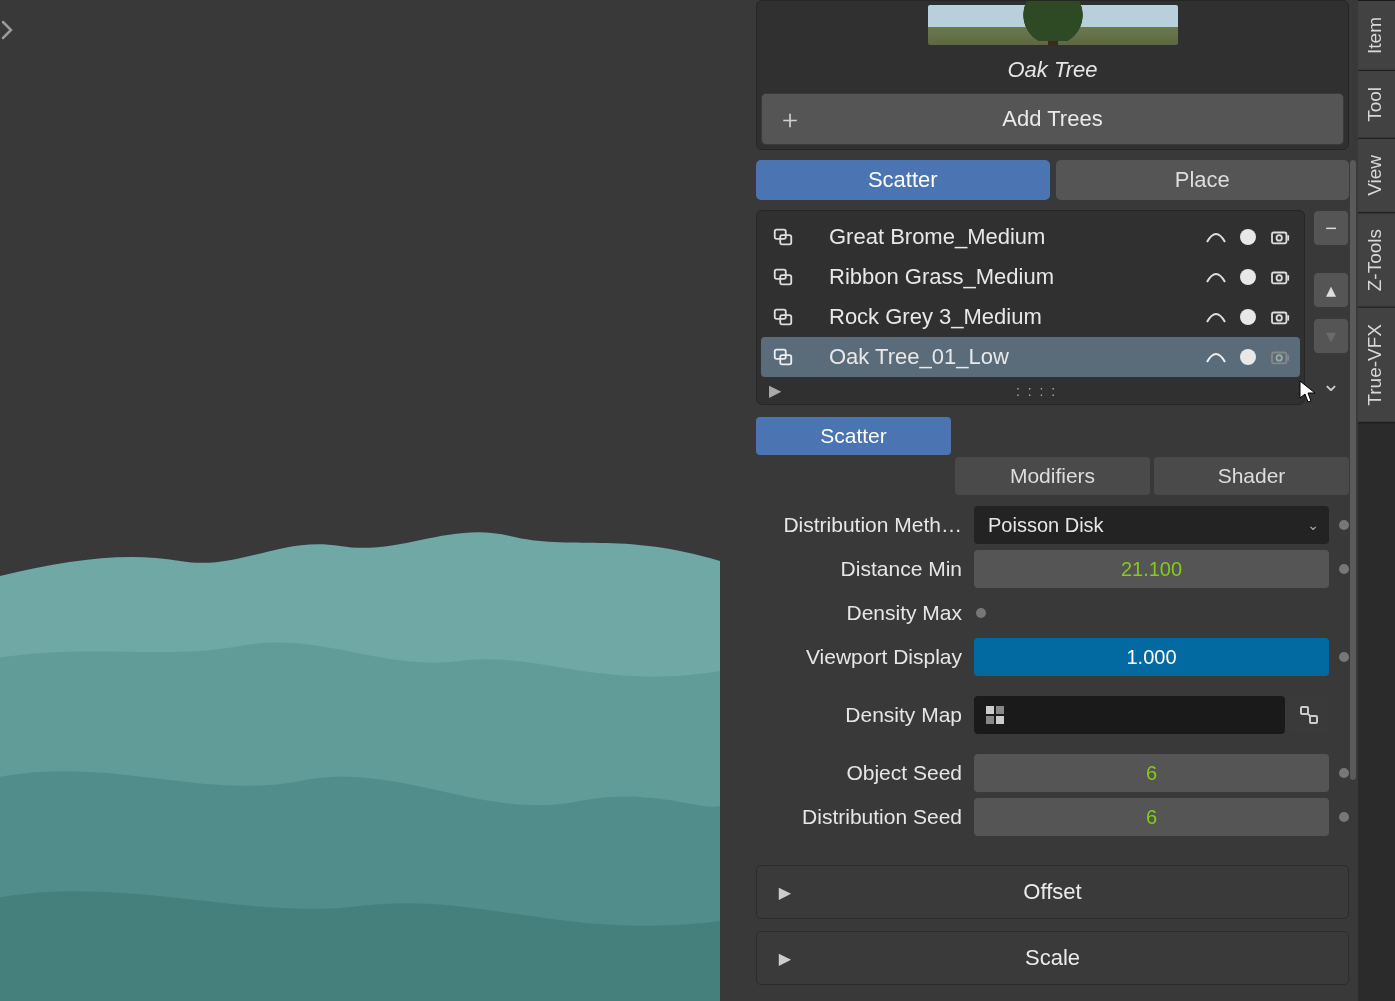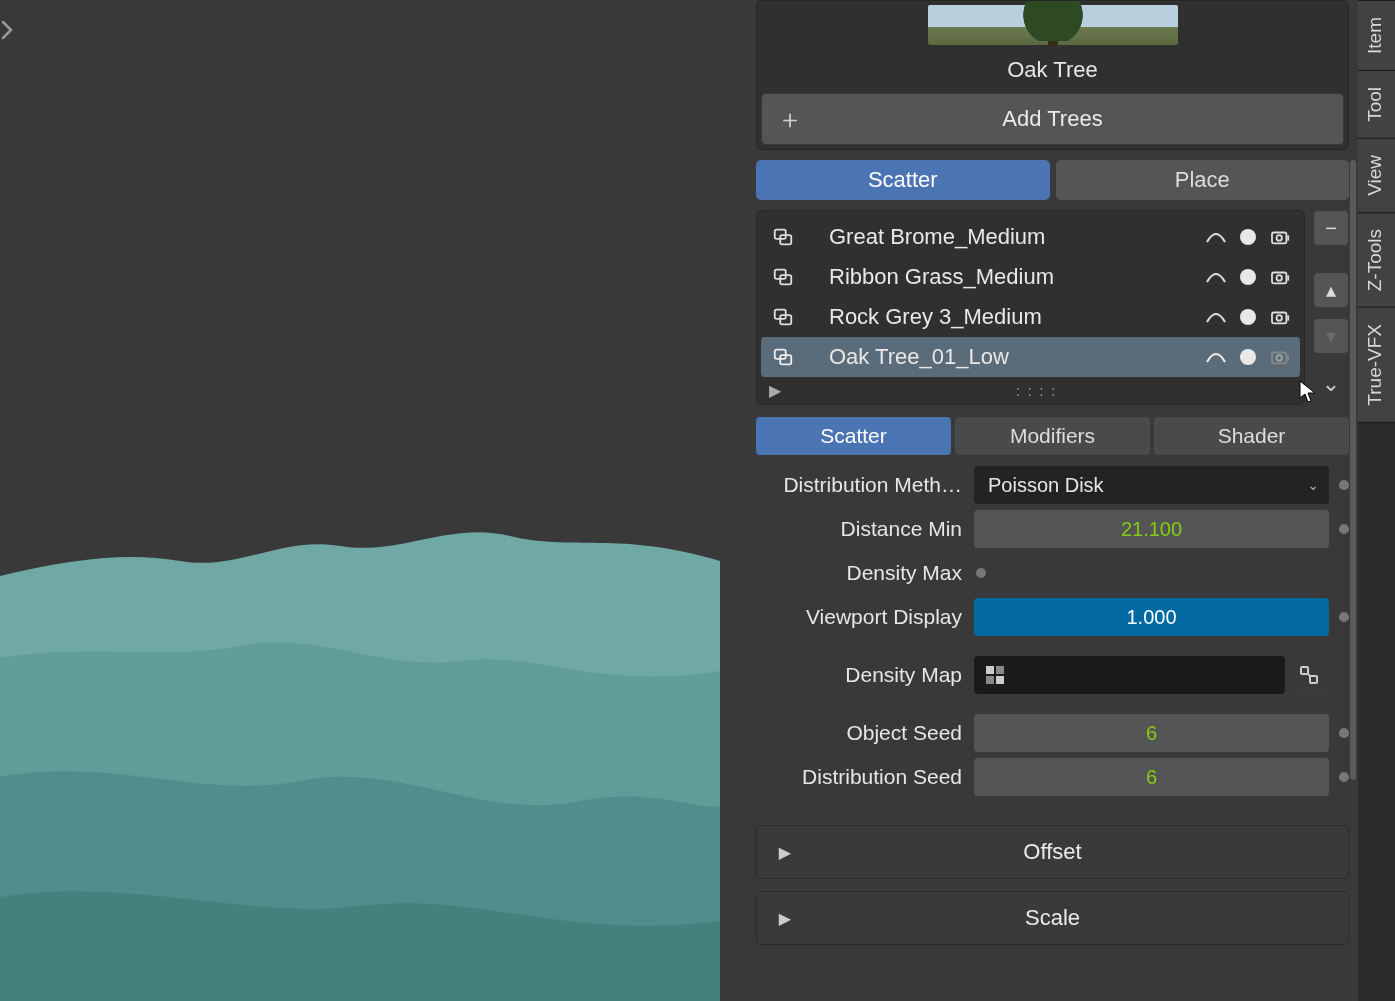"Oak Tree" .asset-label { font-style: none -> italic }
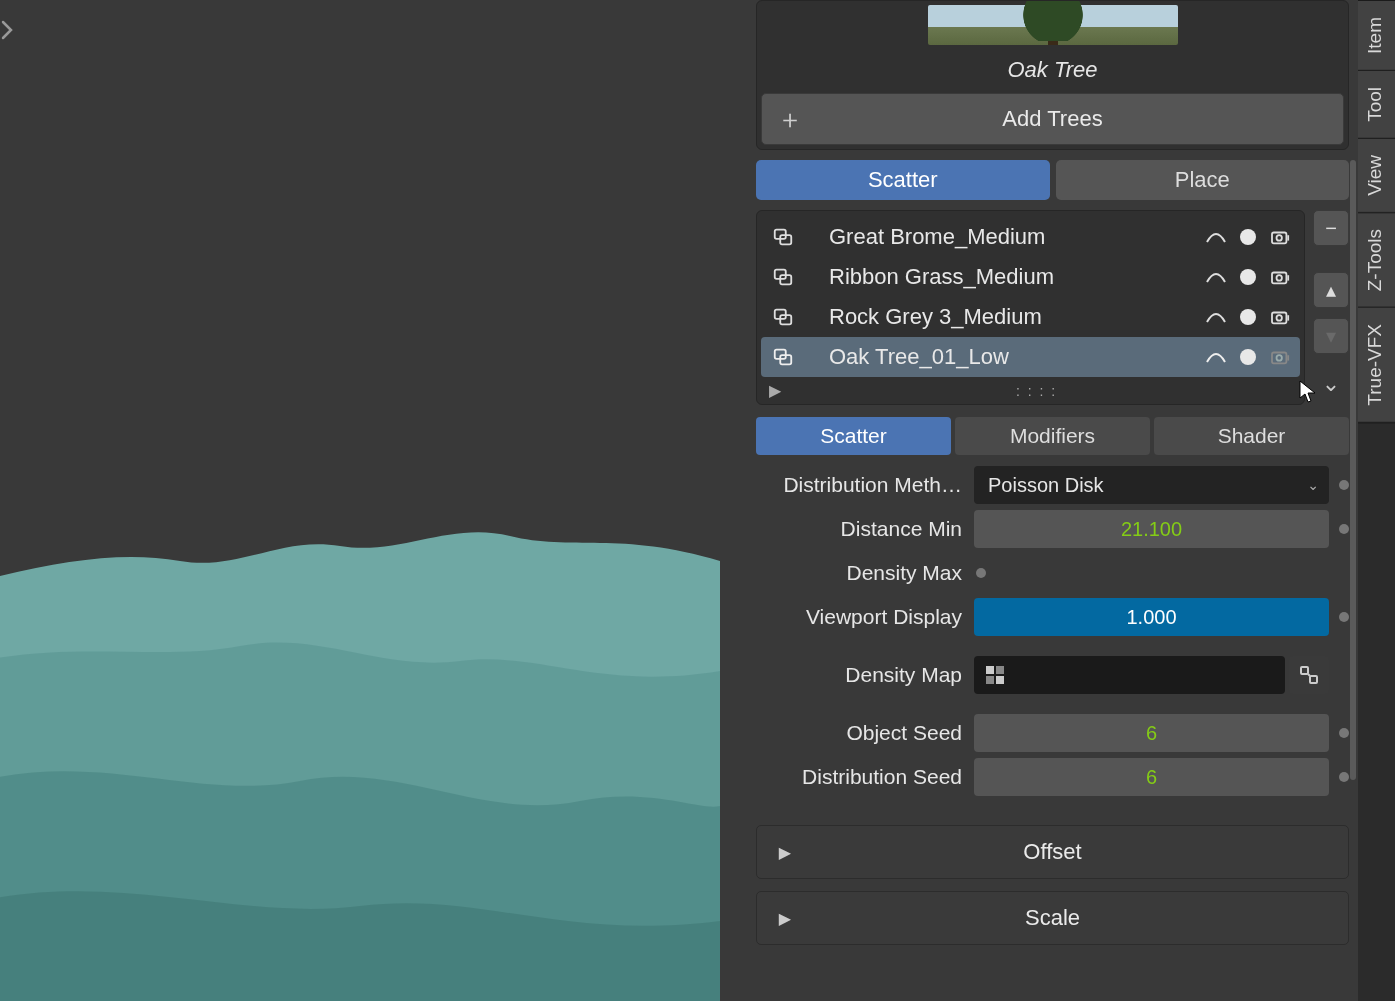"Modifiers" .sub-tab.inactive { margin-top: none -> 40px }
